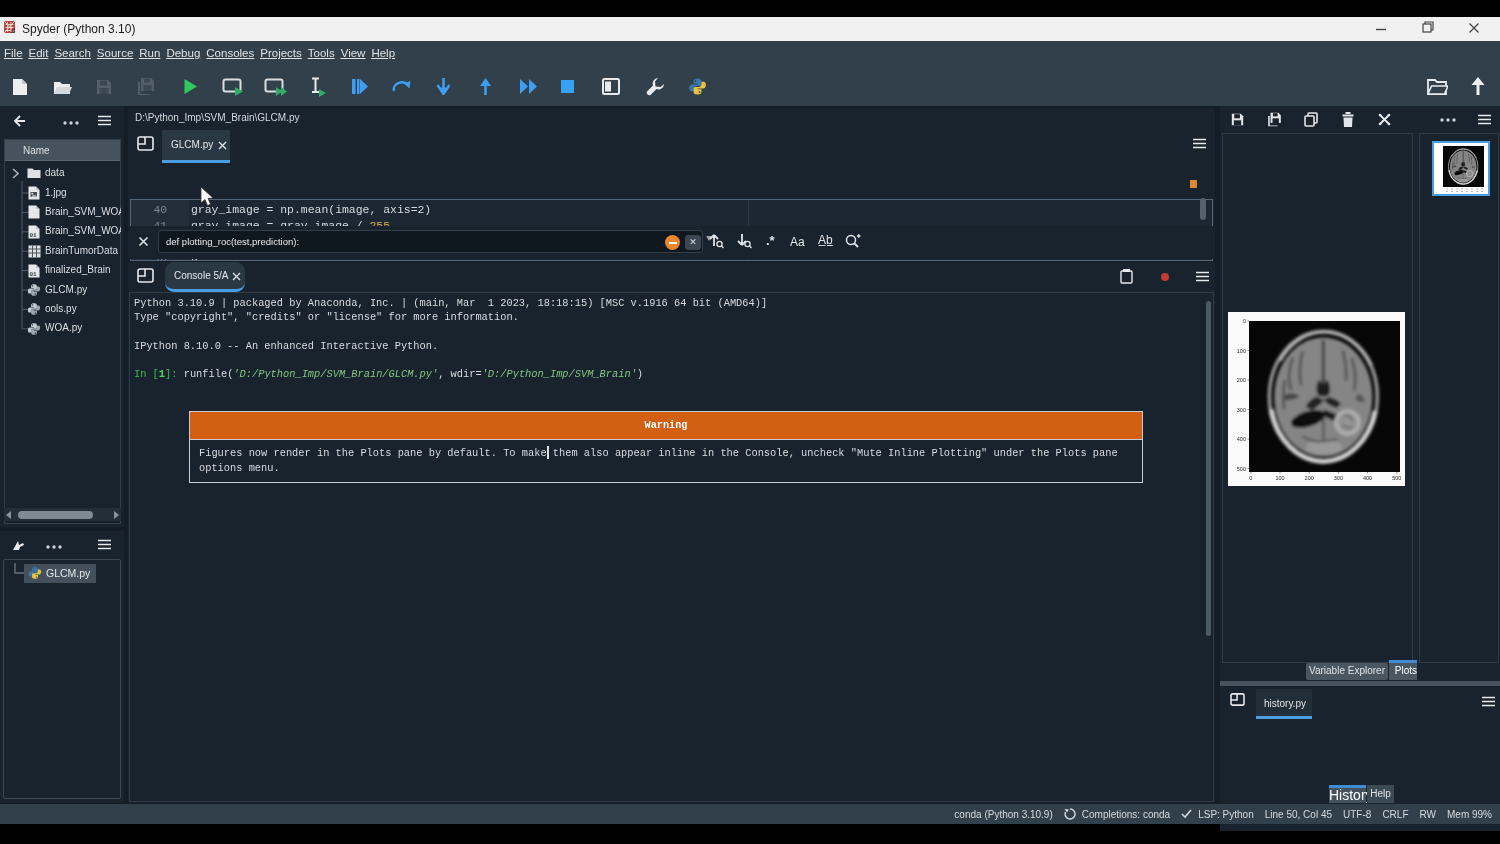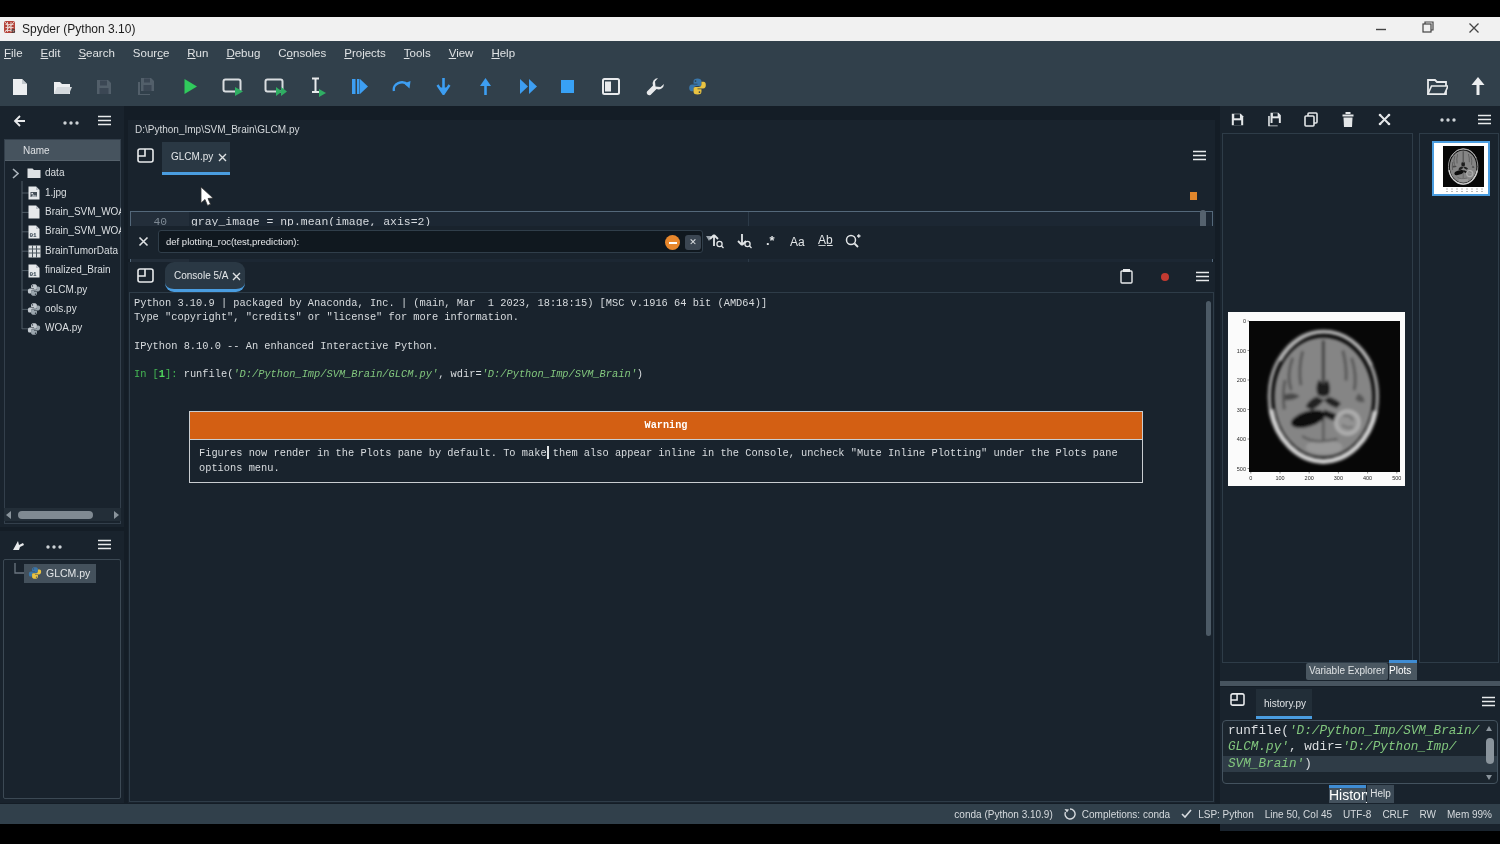"File" div.abs { gap: 12px -> 0; text-decoration: none -> underline }
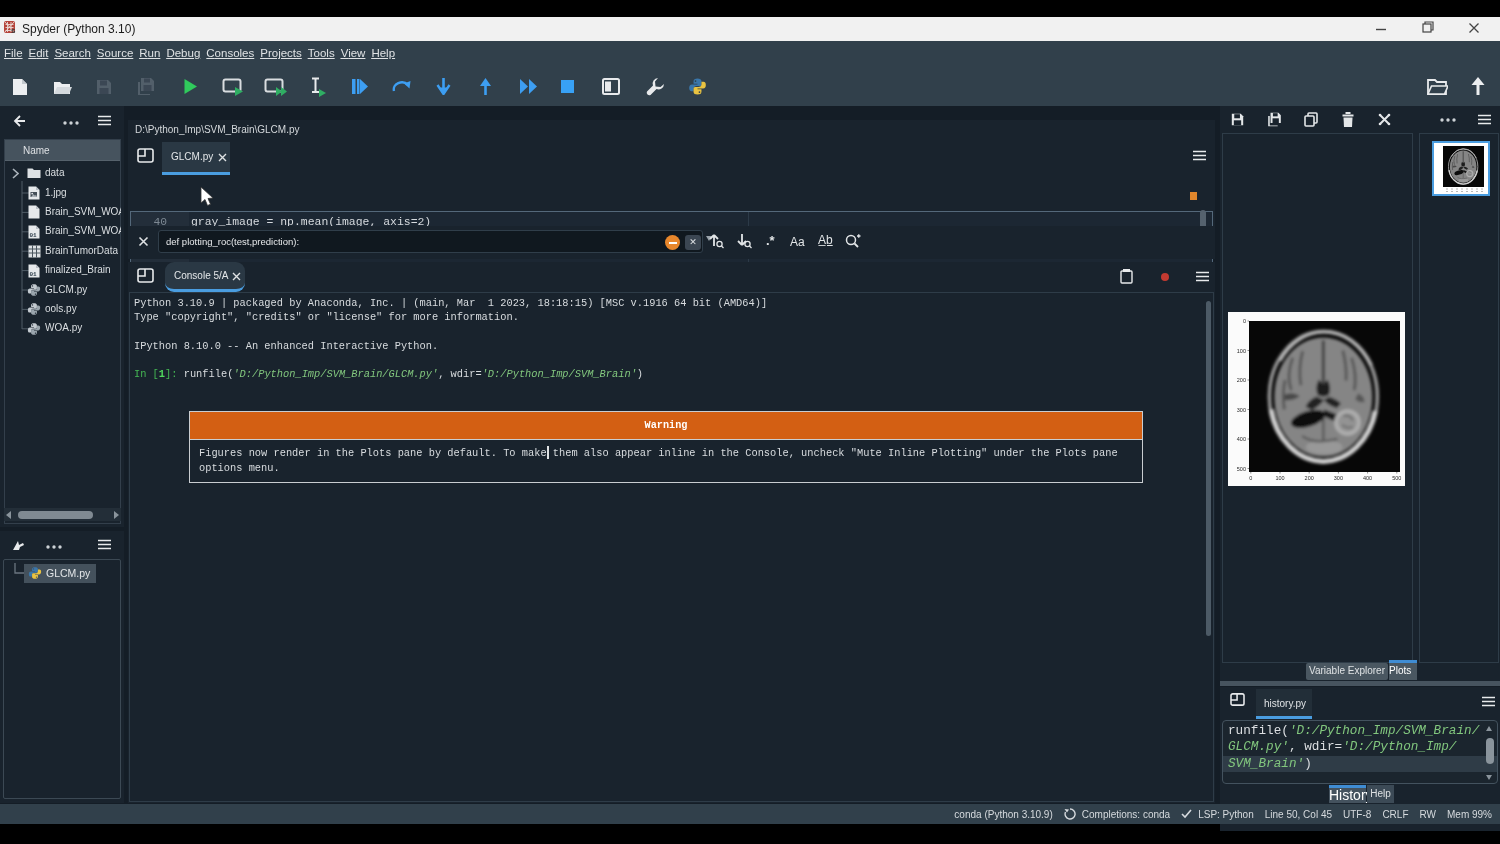"D:\Python_Imp\SVM_Brain\GLCM.py" div.pane { top: 120px -> 108px }
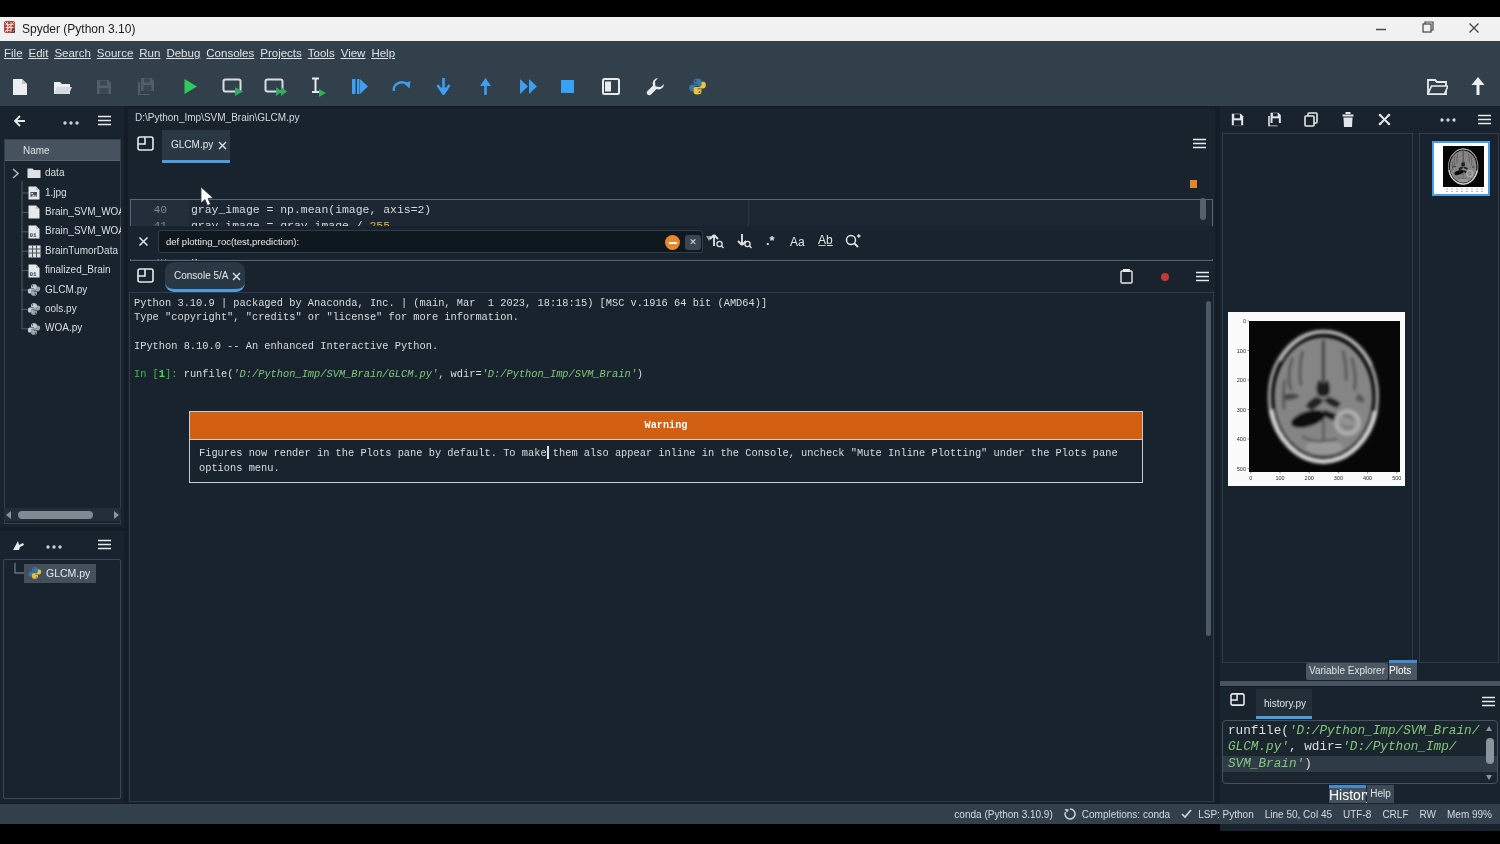"Plots" div.abs { text-align: left -> right }
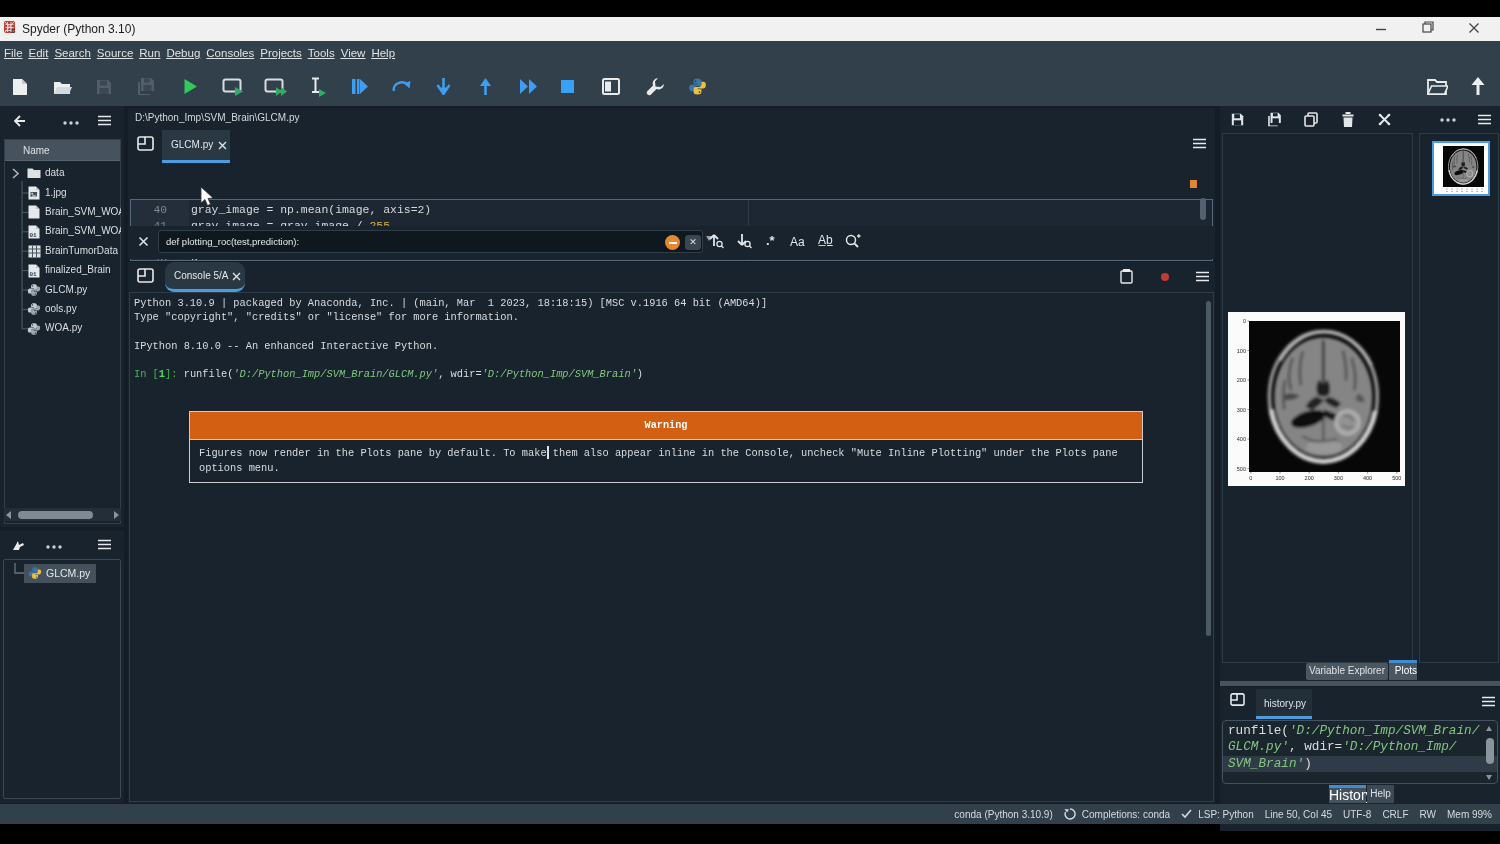"runfile('D:/Python_Imp/SVM_Brain/" div.abs { html: <div> <div></div> <div>runfile(<span>'D:/Python_Imp/SVM_Brain/</span> <span>GLCM.py'</span>, wdir=<span>'D:/Python_Imp/</span> <span>SVM_Brain'</span>)</div> <div> <div></div> <div></div> <div></div> </div> </div> -> none }
